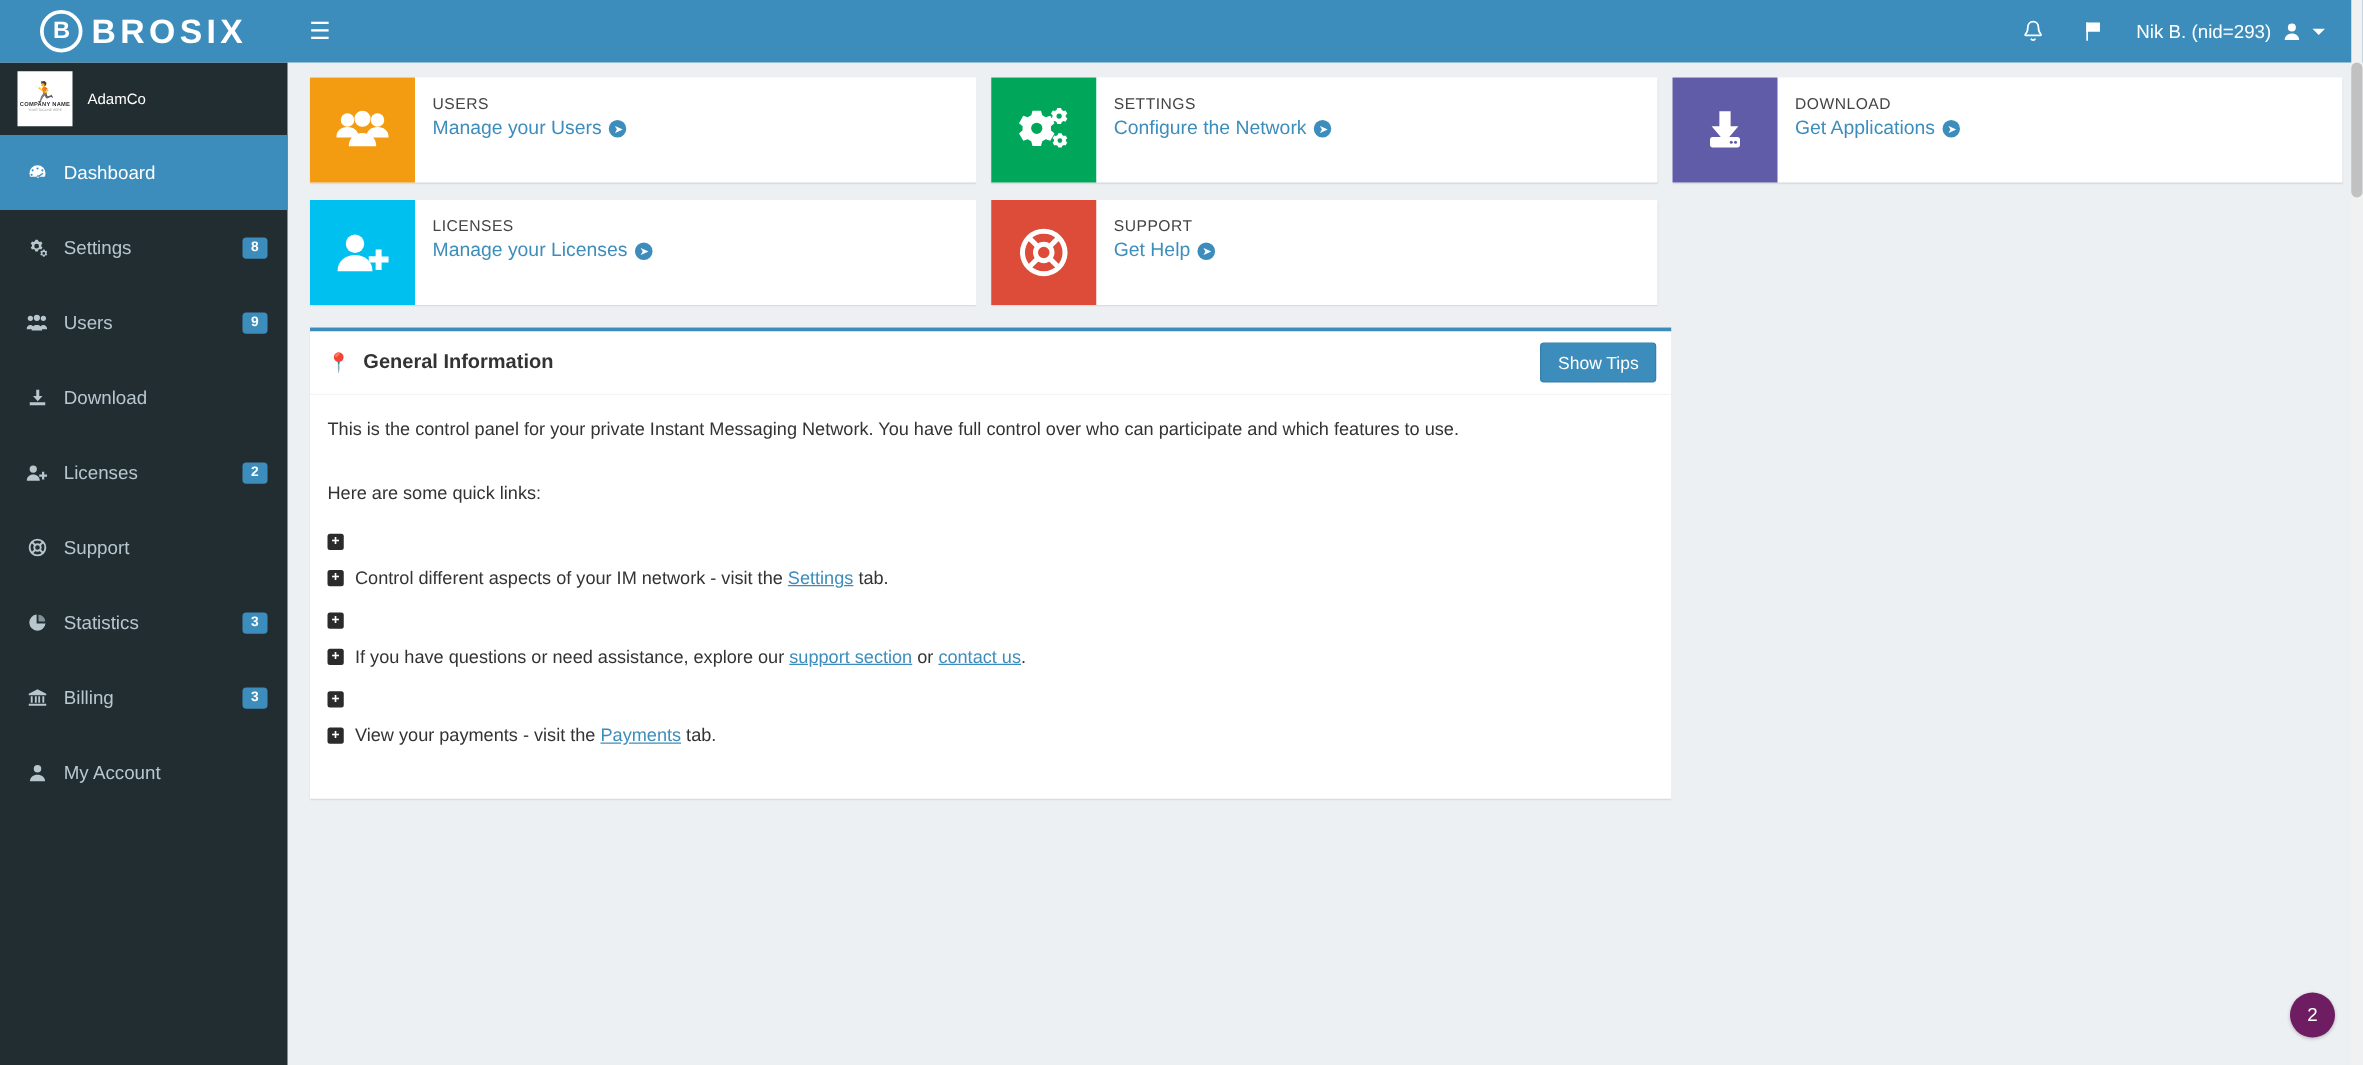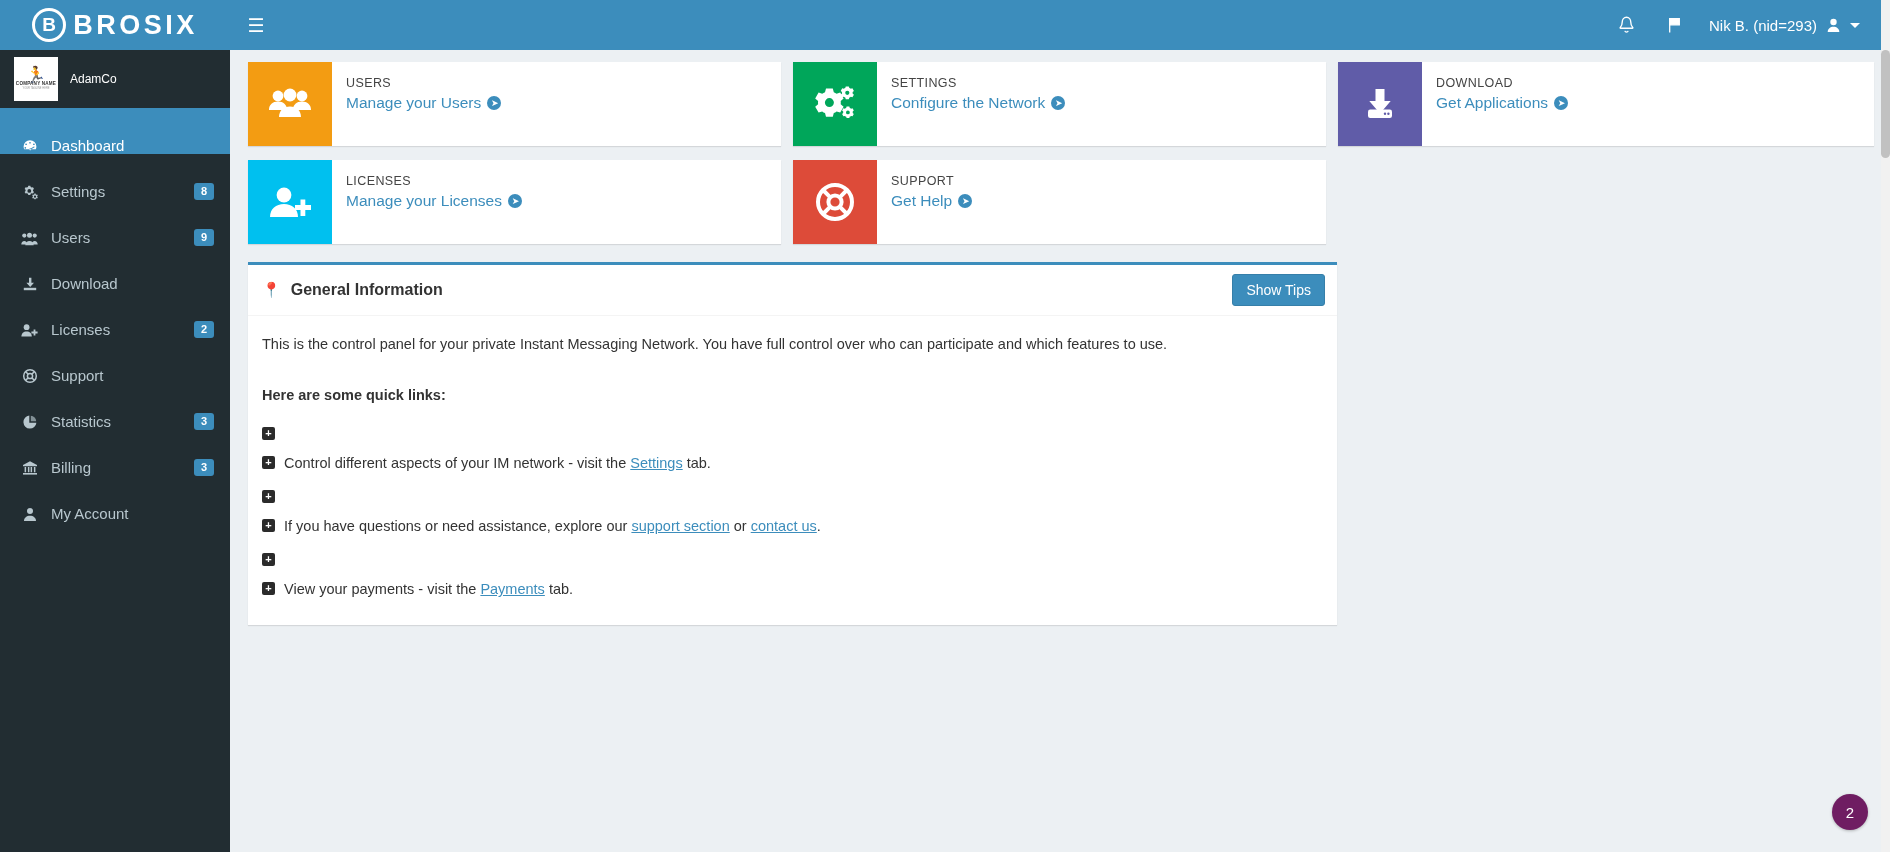"Dashboard" .nav-item { align-items: flex-end -> center; height: 46px -> 60px }
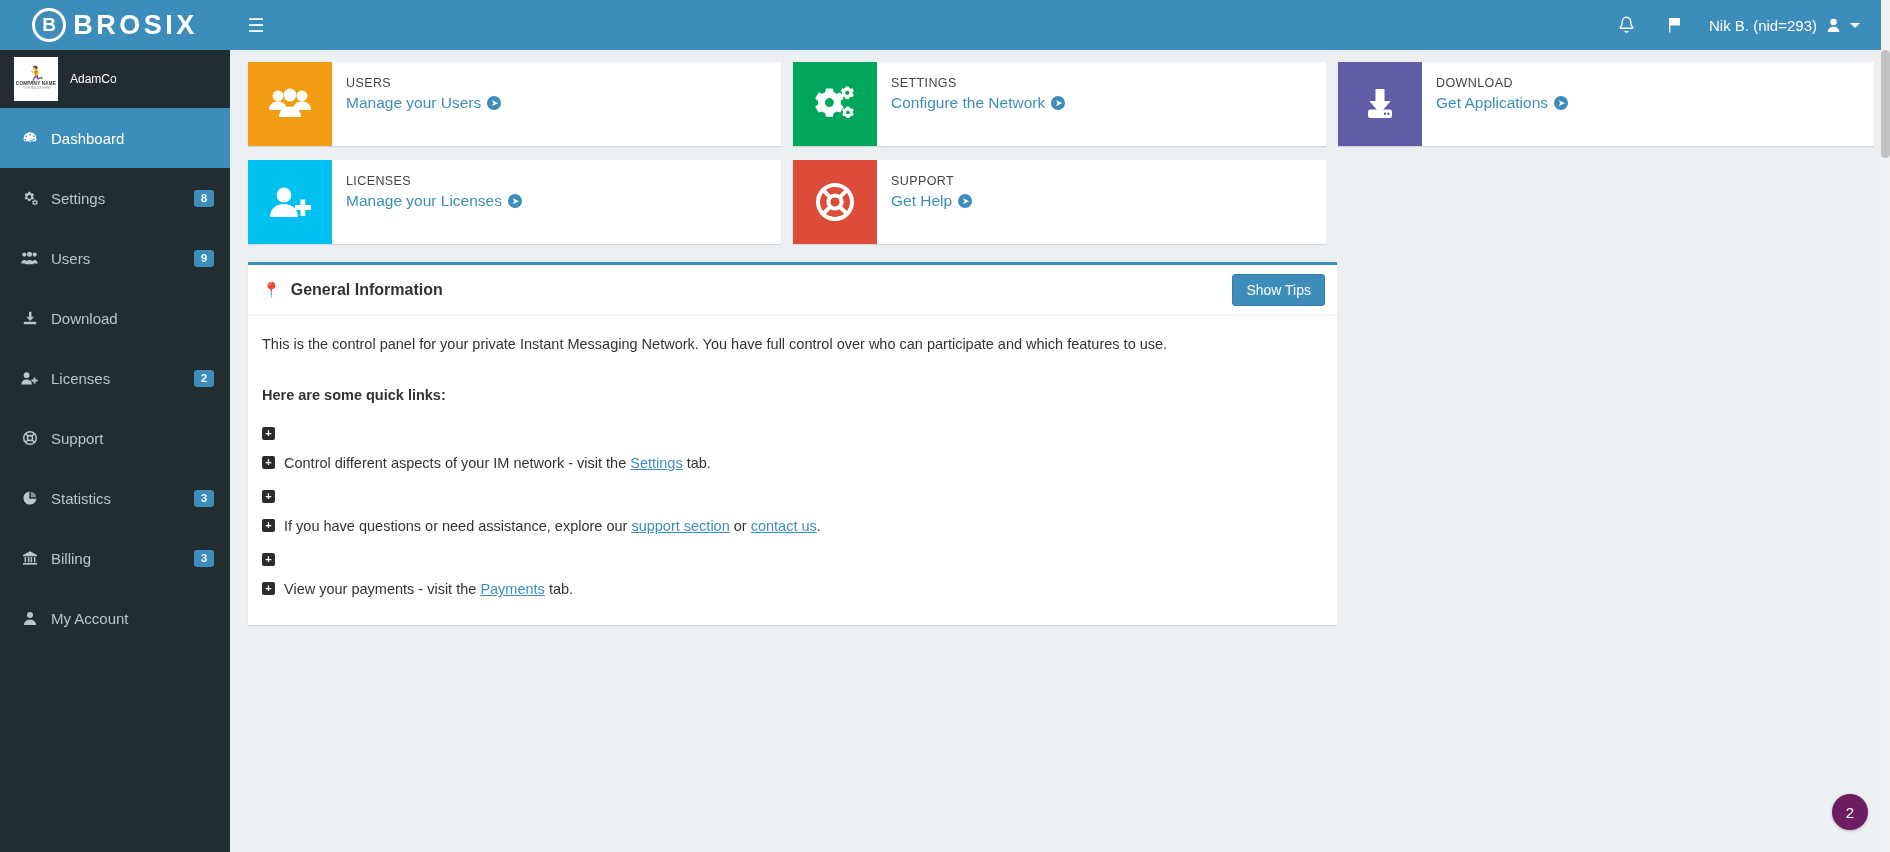"This is the control panel" #panel-body { padding: 18px 14px 12px 14px -> 18px 14px 26px 14px }
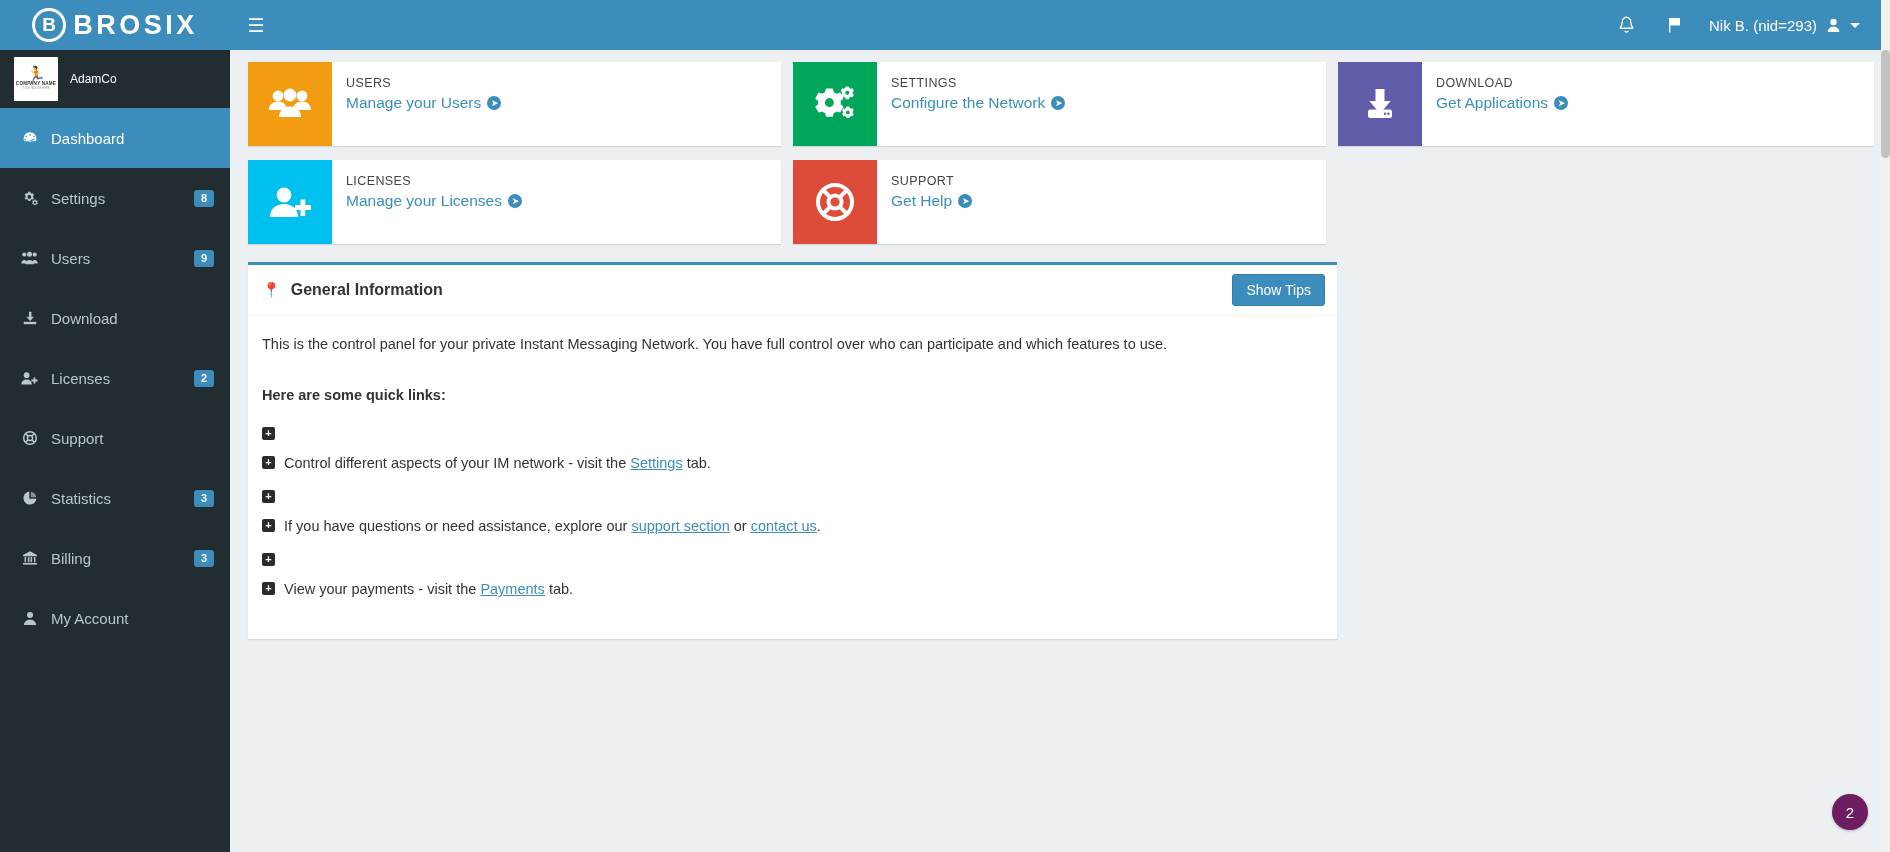"Here are some quick links:" .quicklinks-lead { font-weight: bold -> none }
